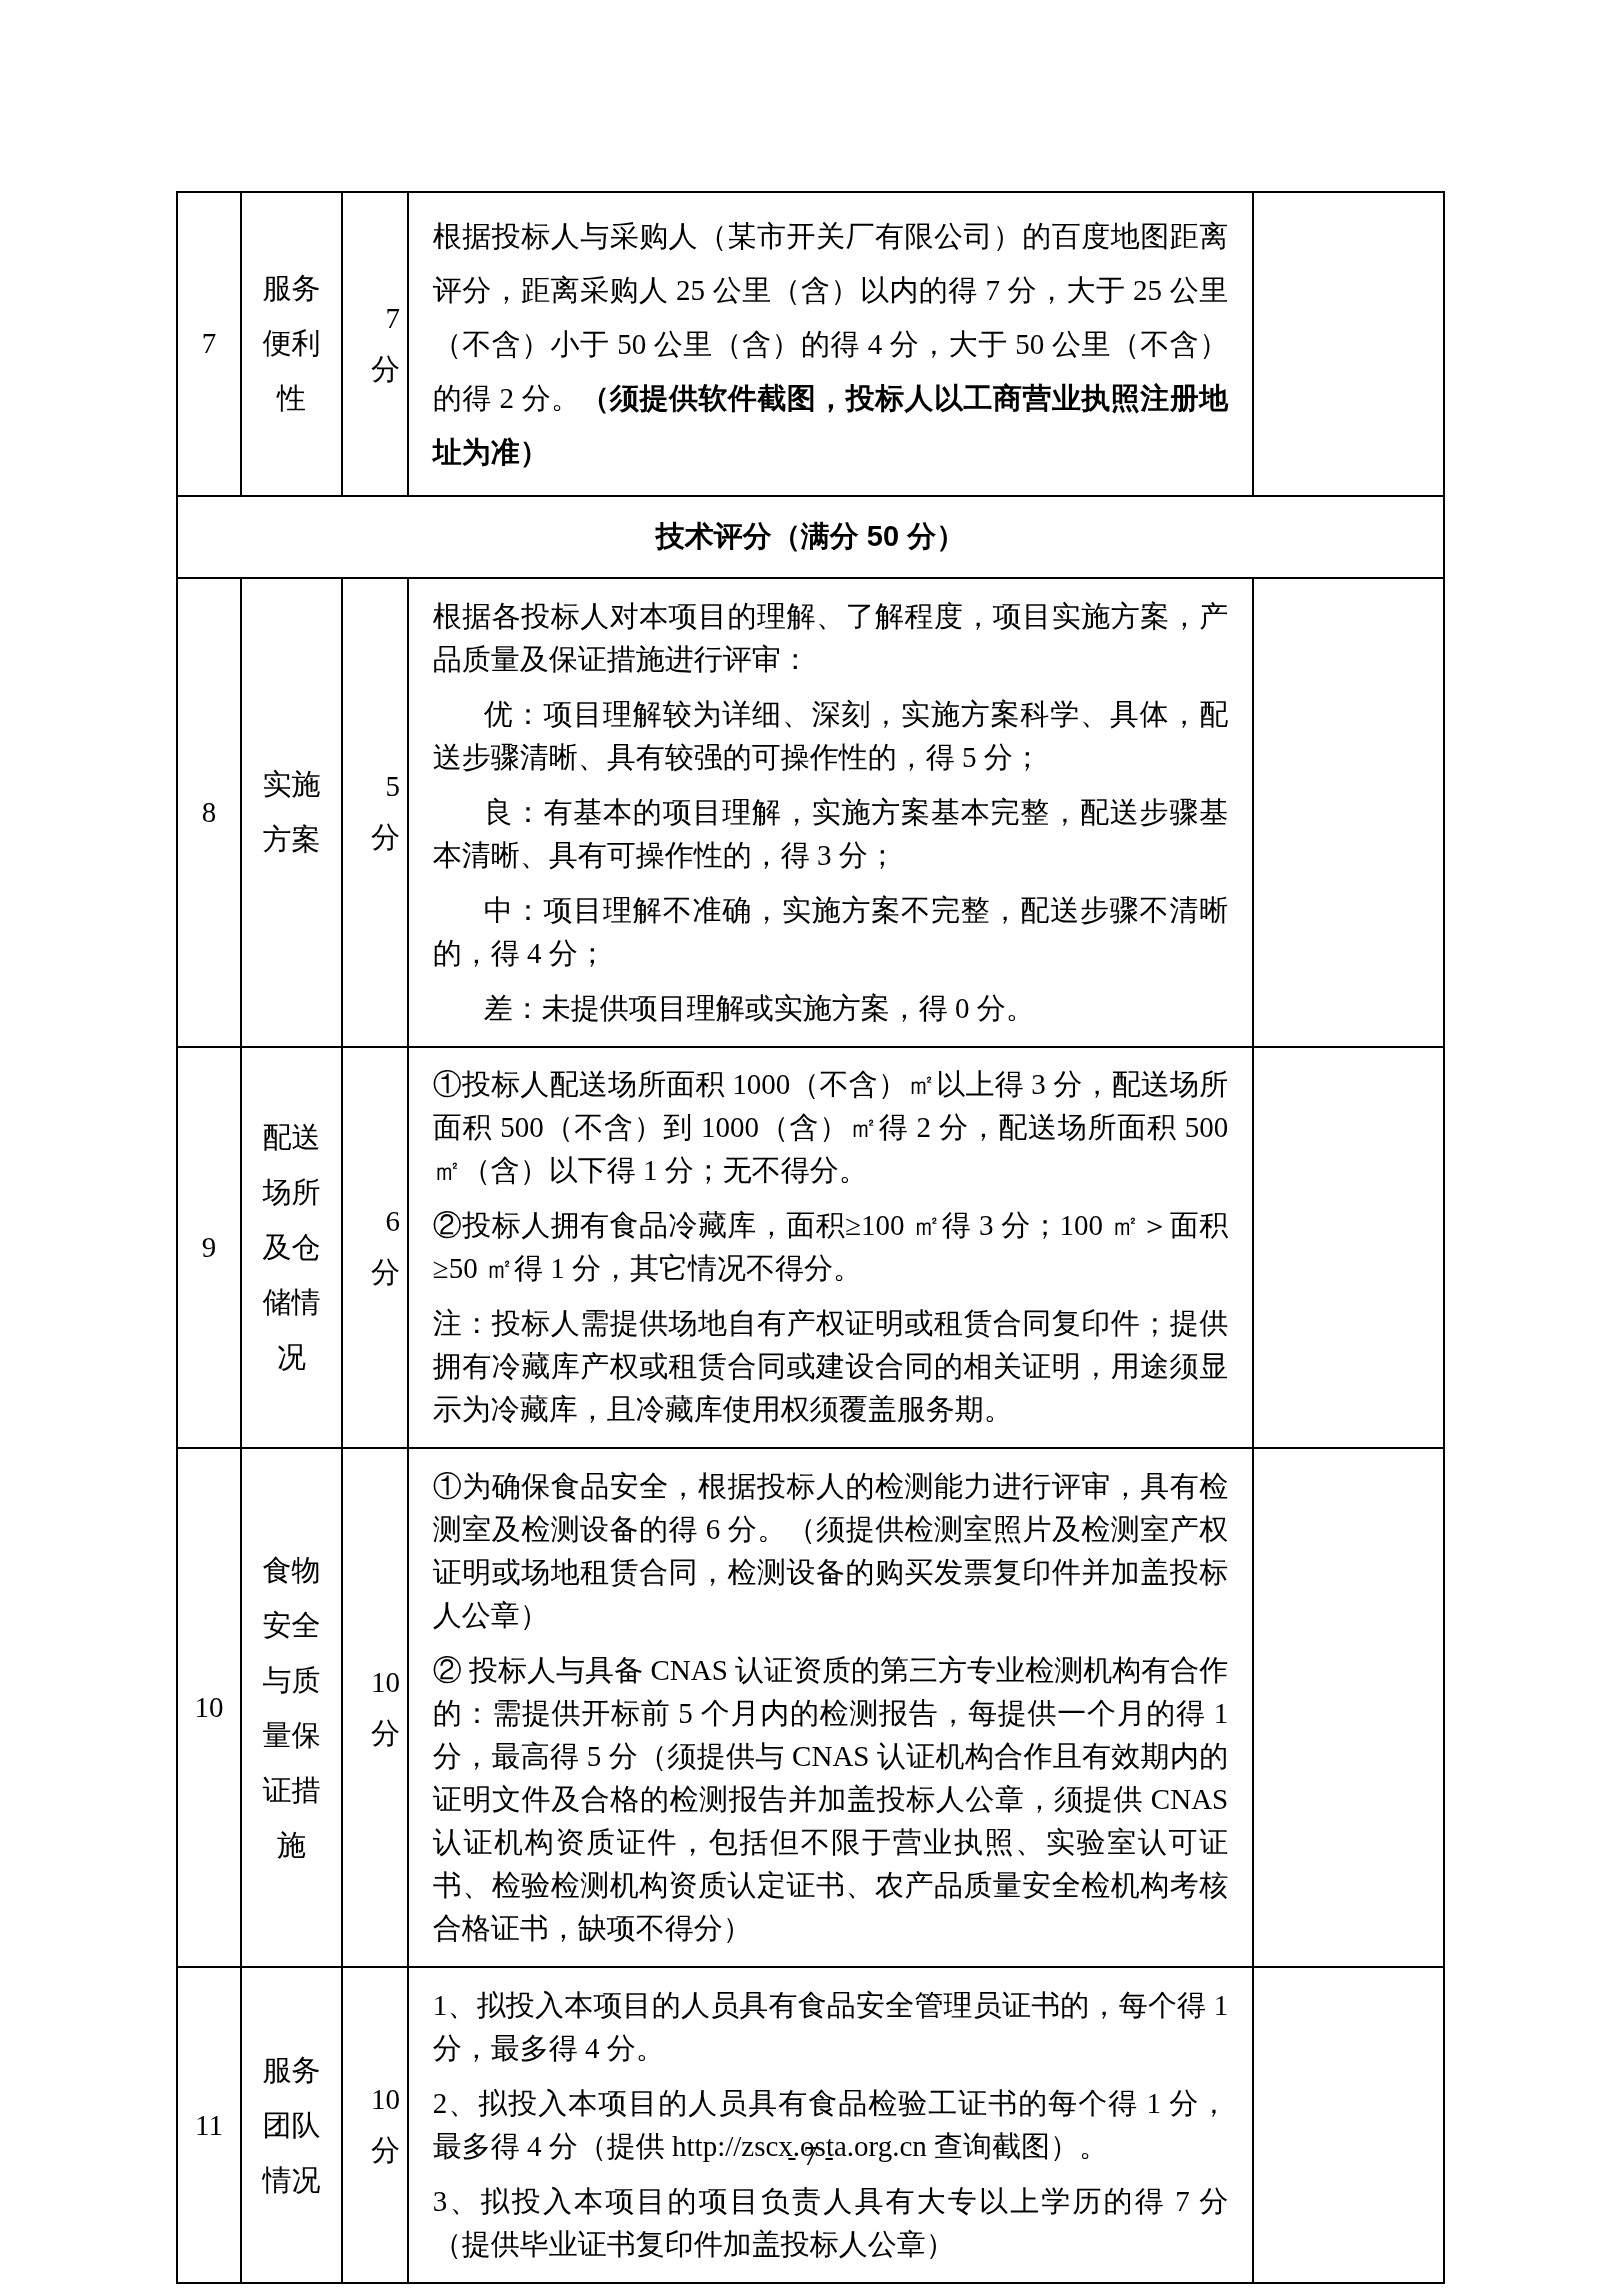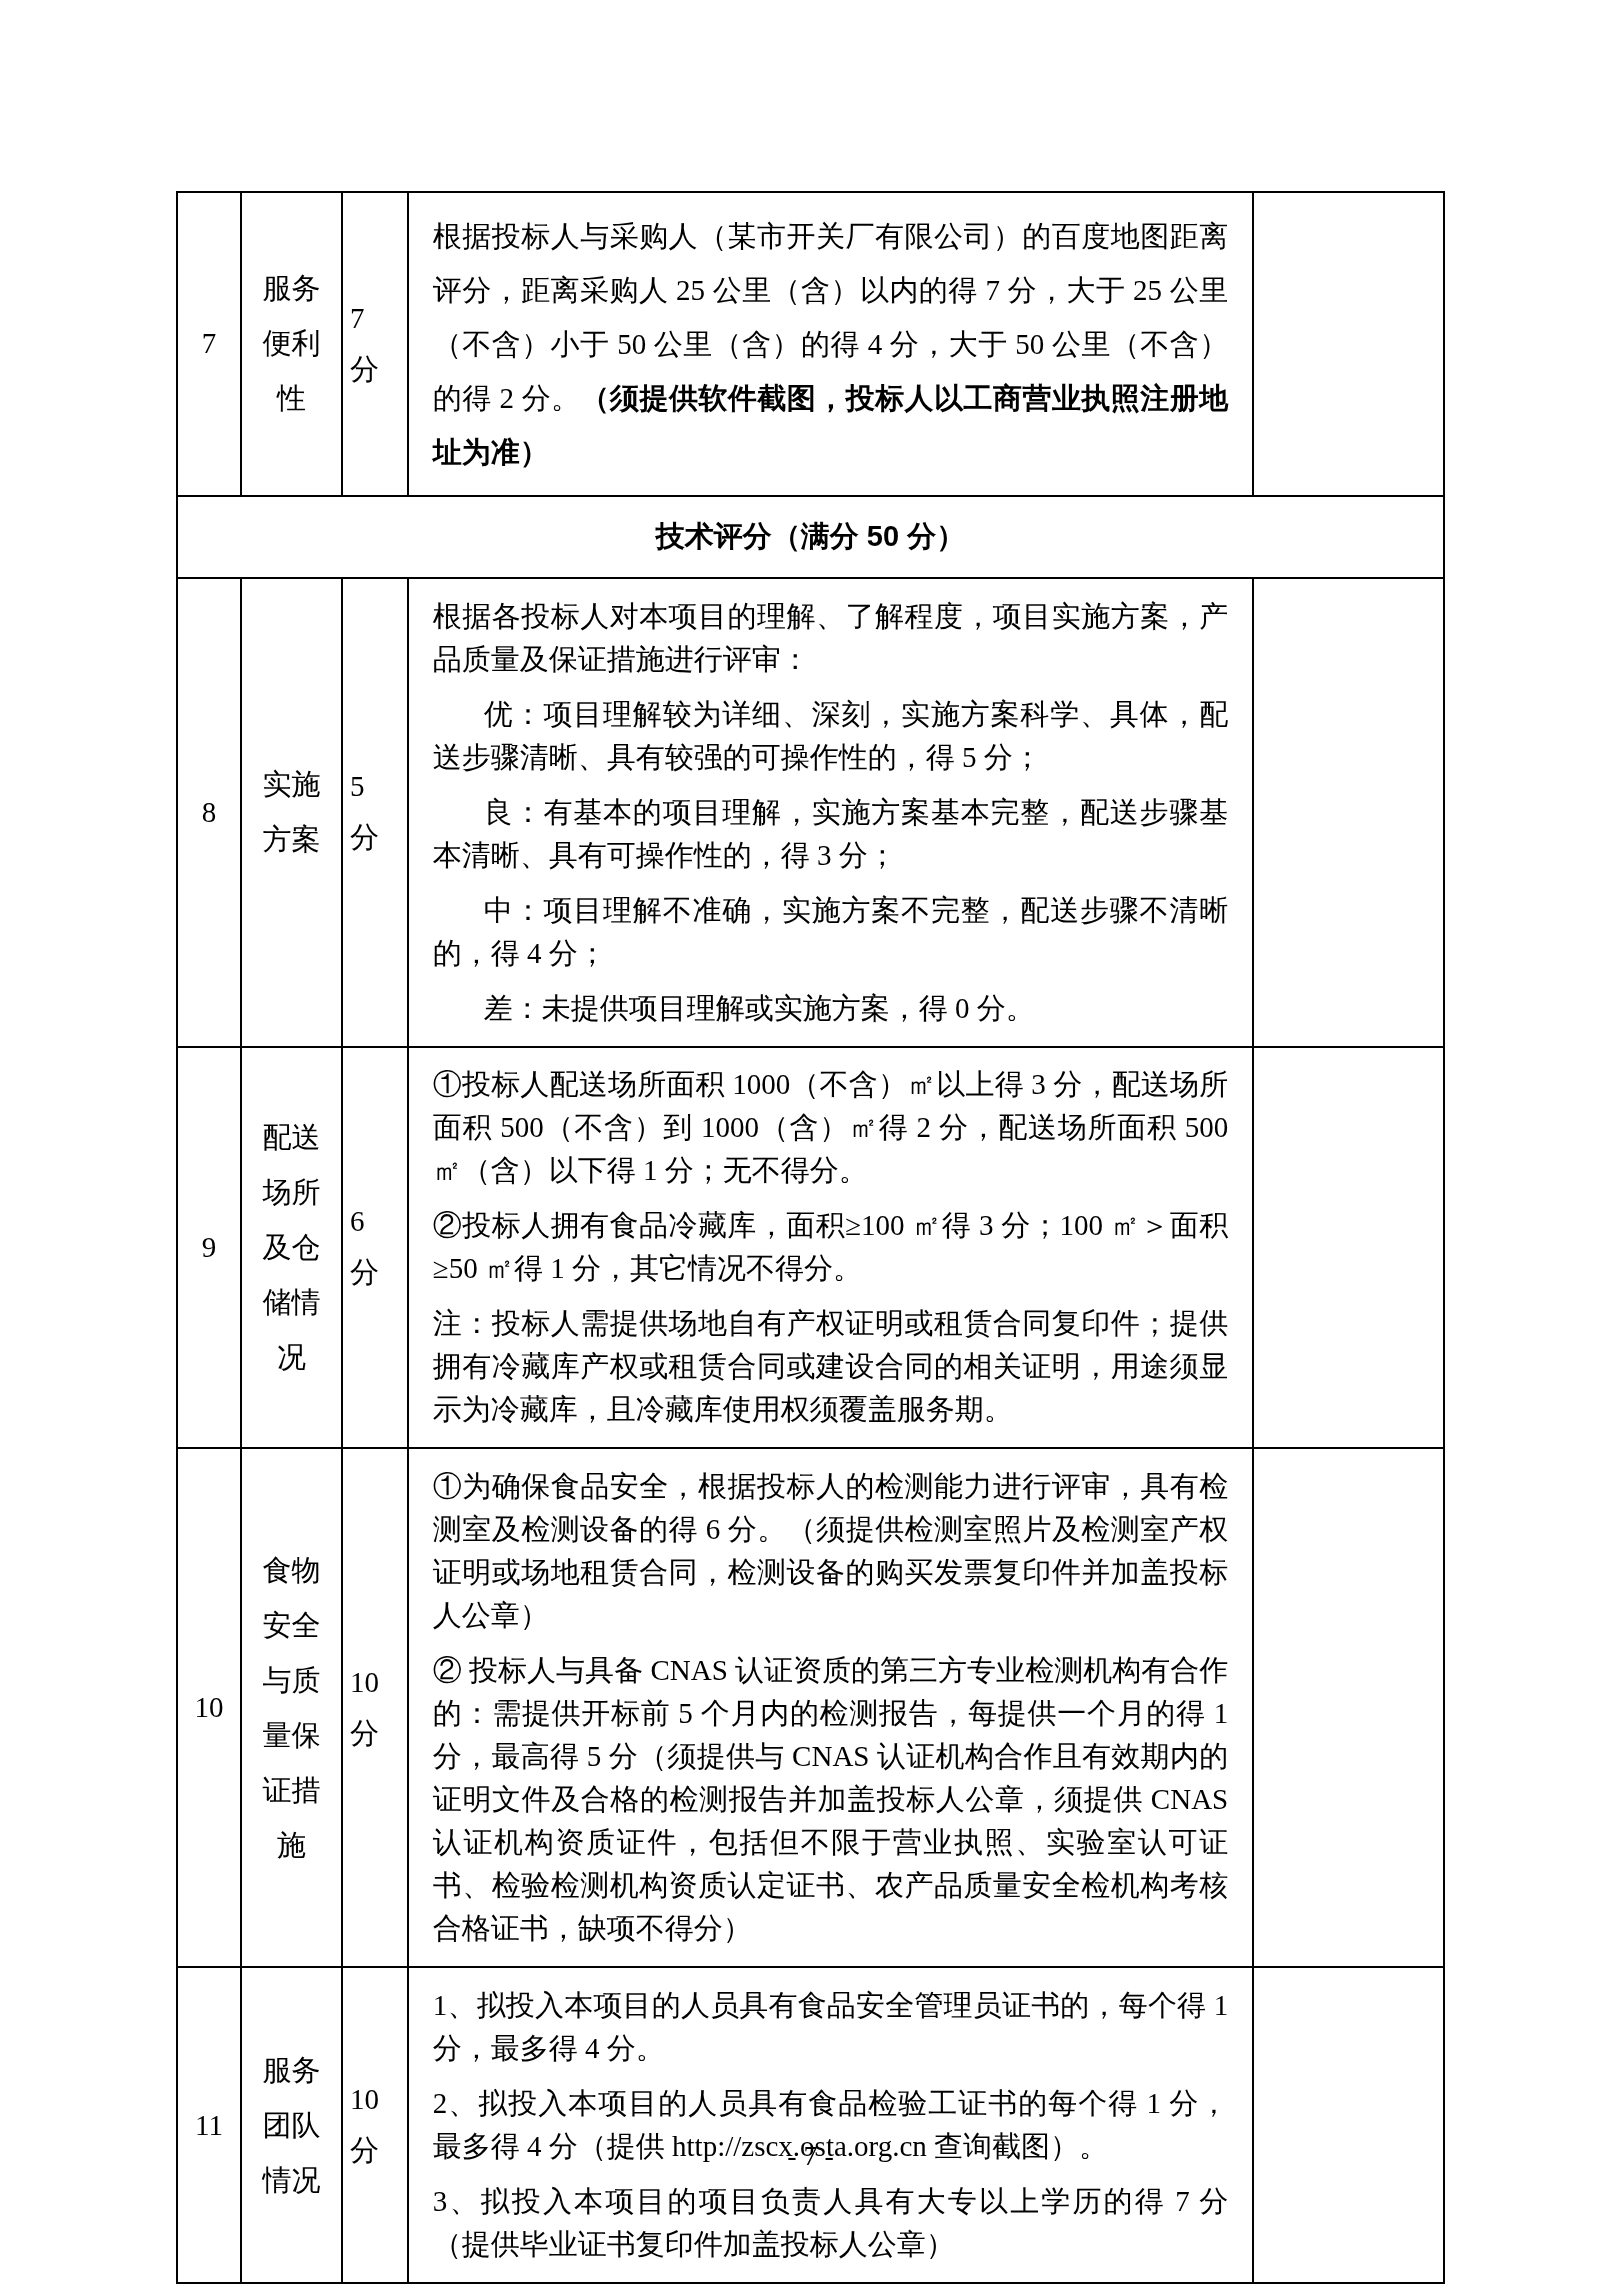"7 分" td.c-score { text-align: left -> right }
